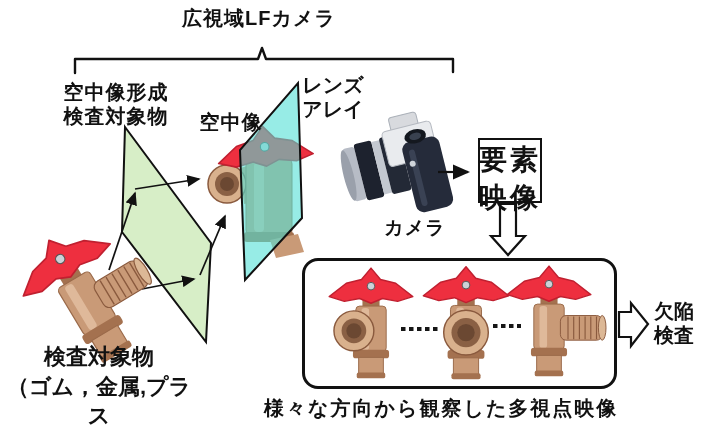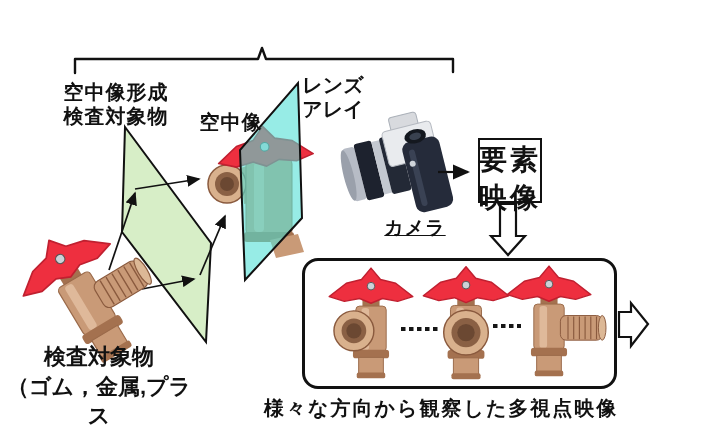"広視域LFカメラ" div.txt { html: none -> <div>広視域LFカメラ</div> }
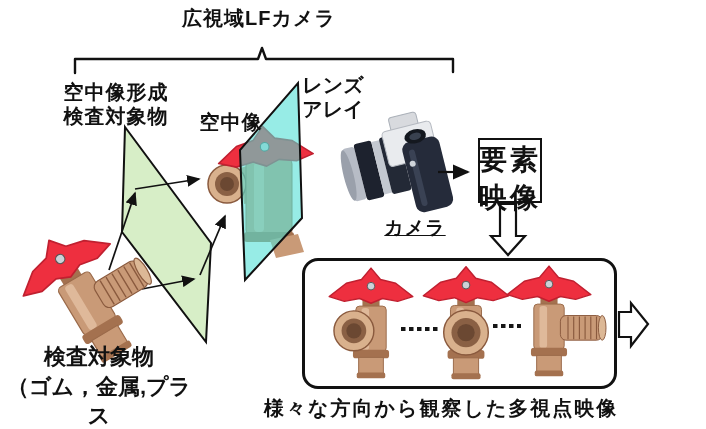"カメラ" .t-camera { text-decoration: underline -> none }
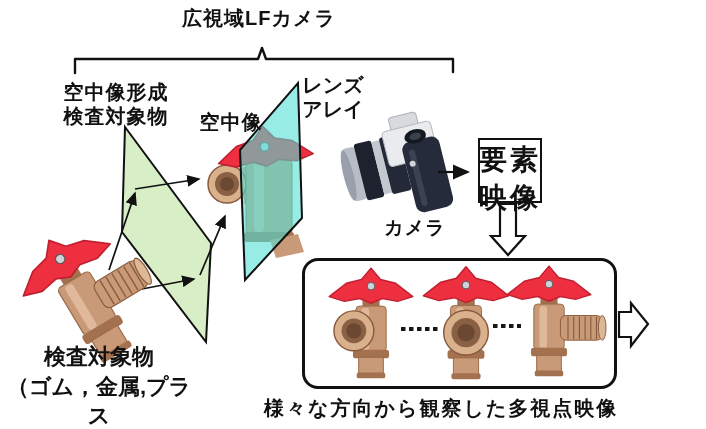"欠陥" div.txt { html: none -> <div>欠陥 検査</div> }
